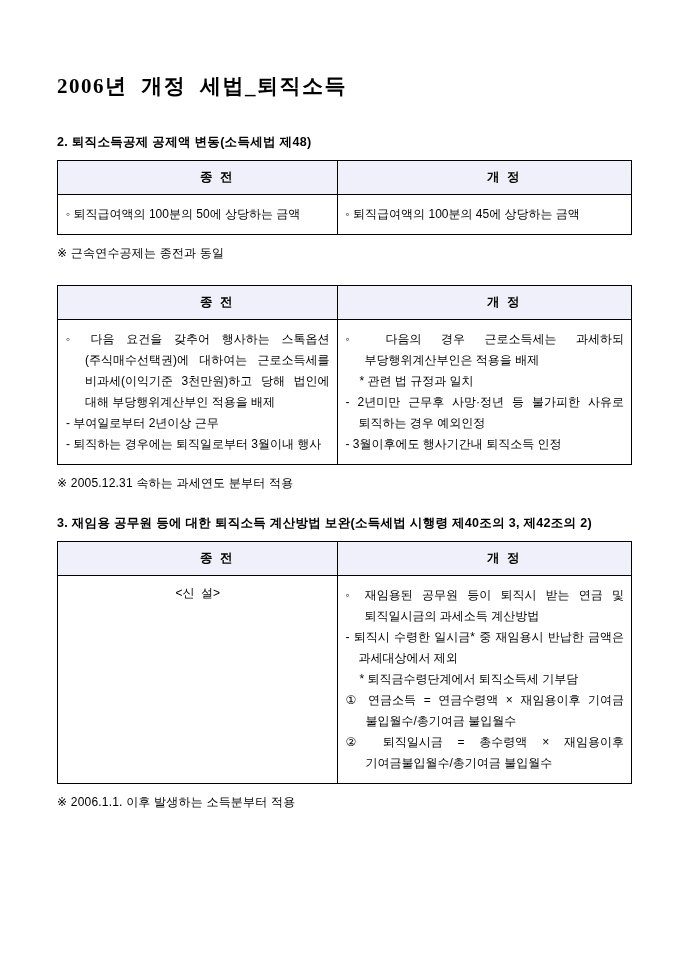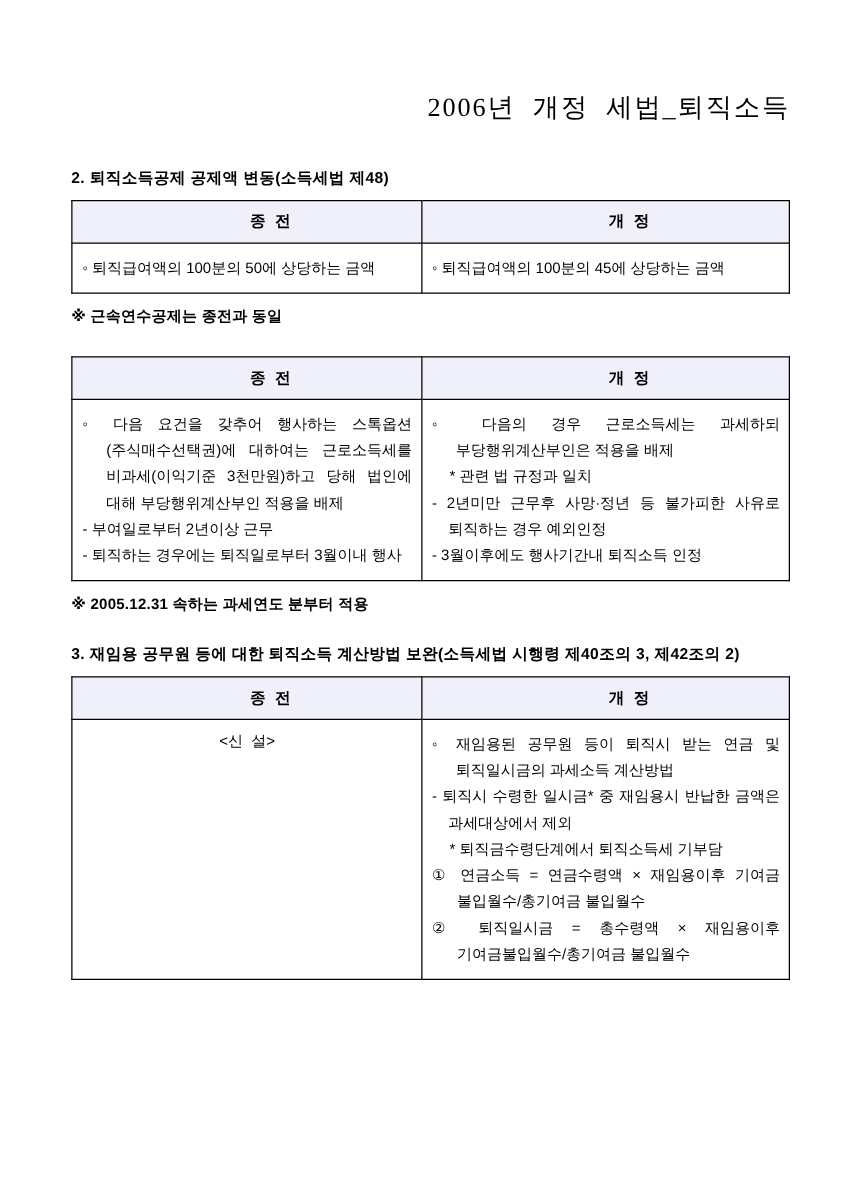"2006년 개정 세법_퇴직소득" .doc-title { font-weight: normal -> bold; text-align: right -> left }
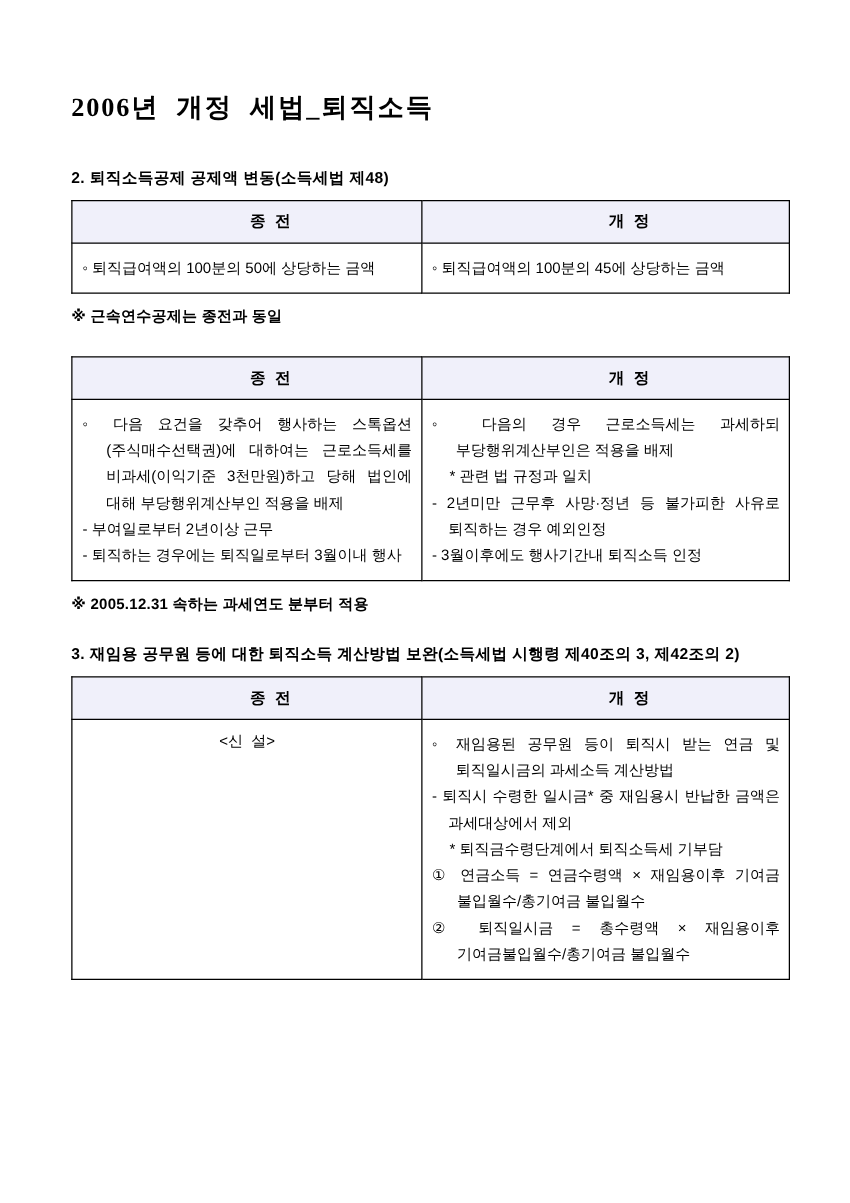"※ 근속연수공제는 종전과 동일" .note { font-weight: bold -> none }
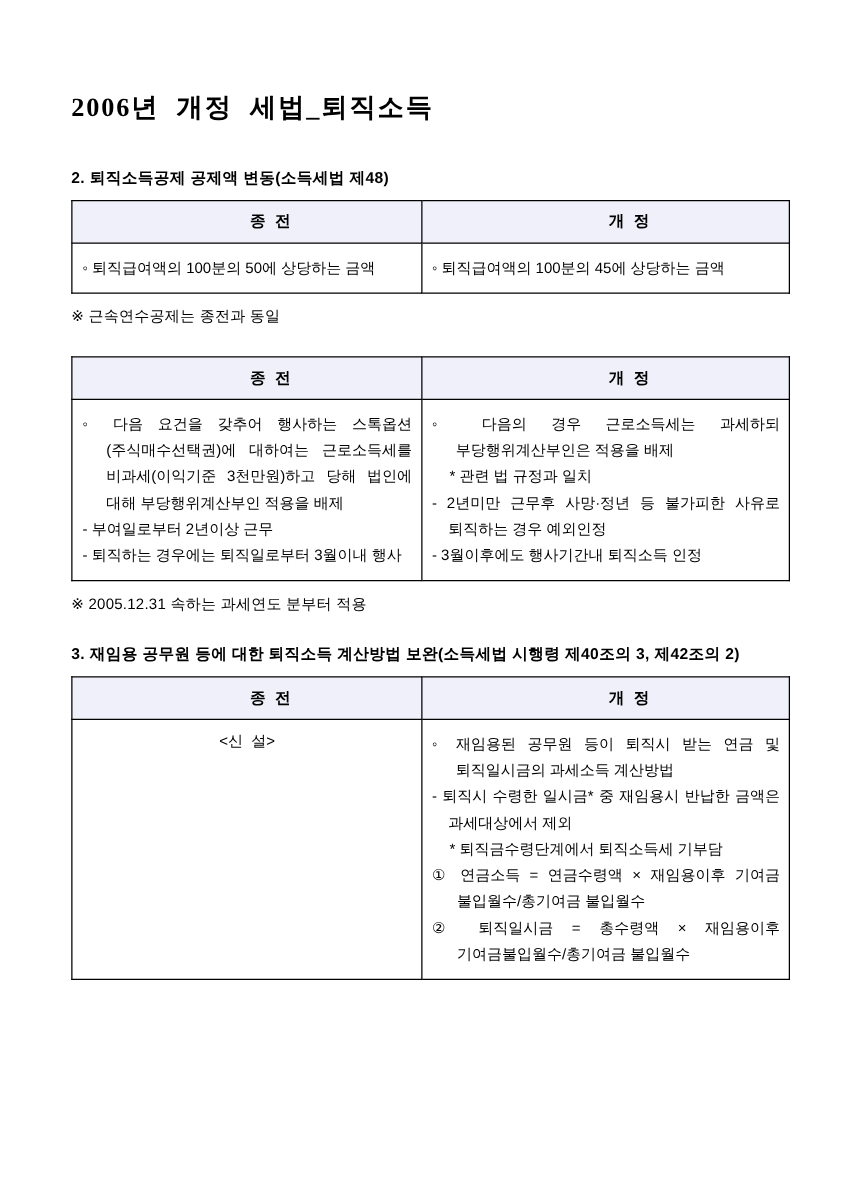"※ 2006.1.1. 이후 발생하는 소득분부터" p.note { html: none -> <p>※ 2006.1.1. 이후 발생하는 소득분부터 적용</p> }
